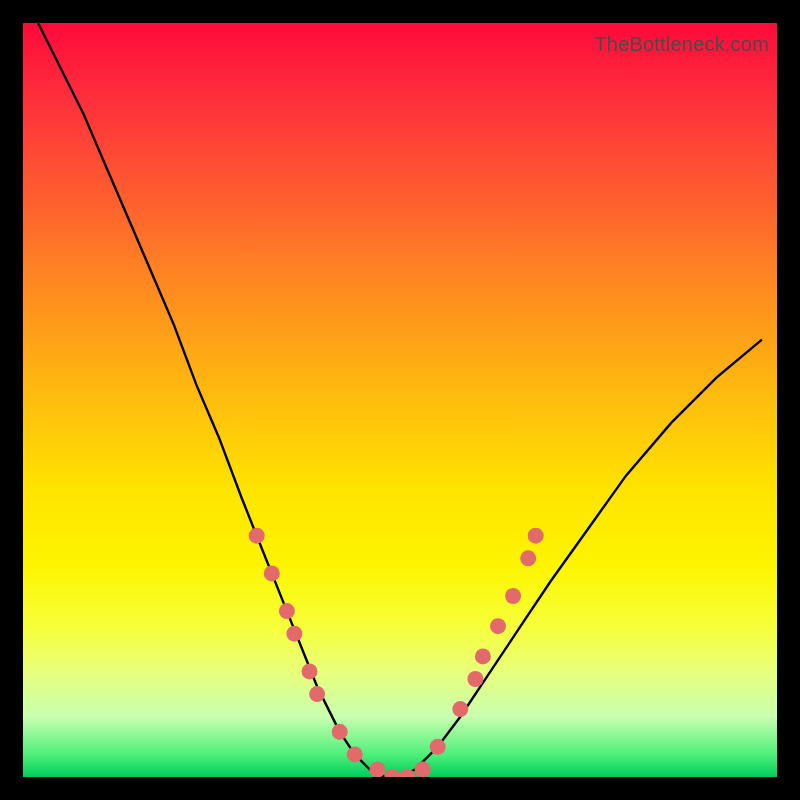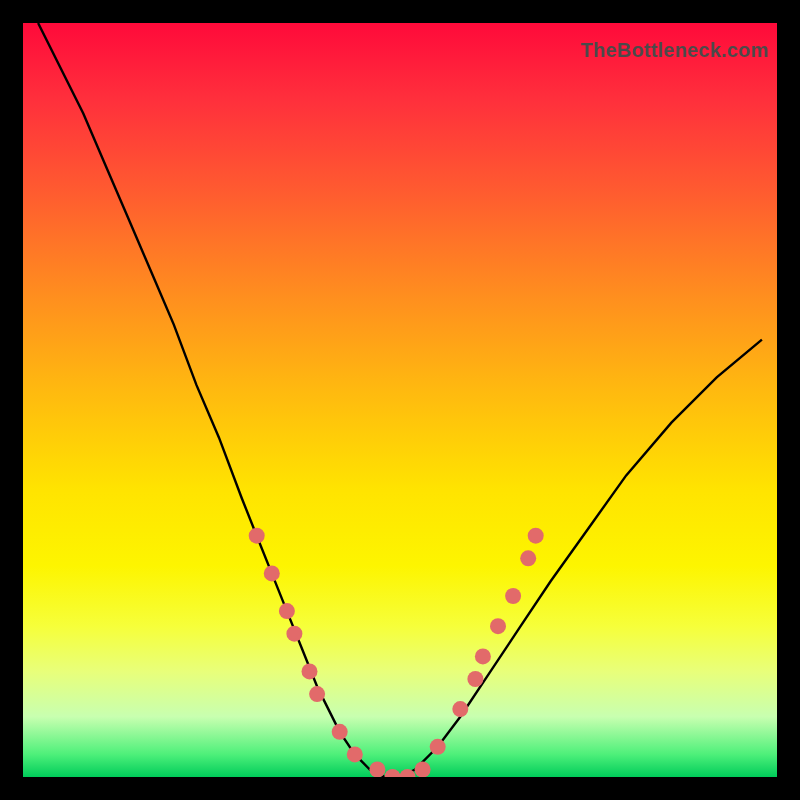"TheBottleneck.com" .watermark { font-weight: 700 -> 400; top: 16px -> 10px }
